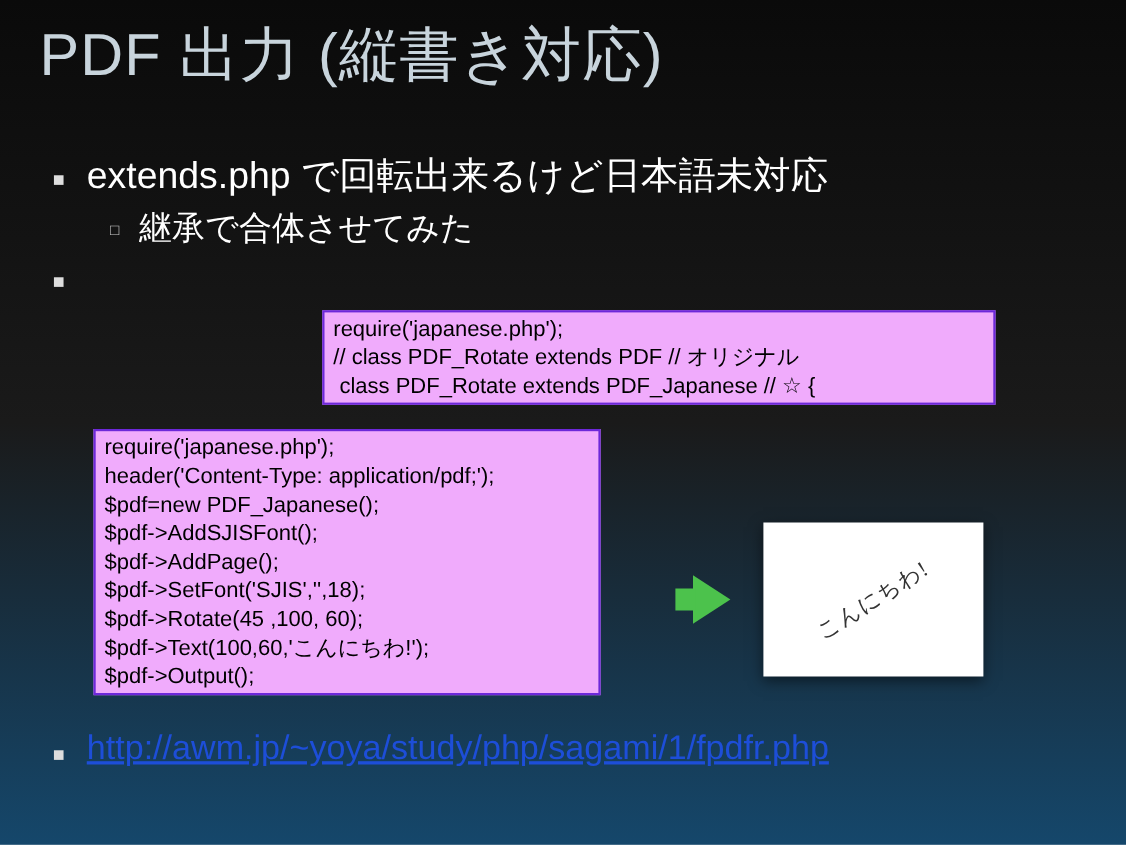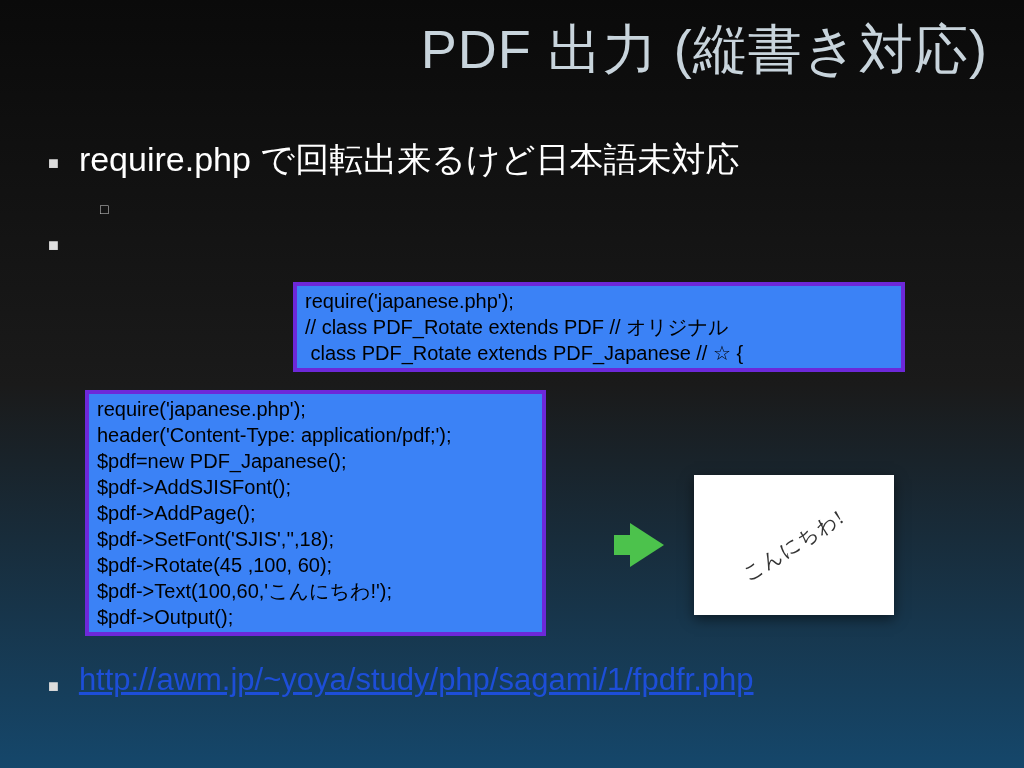"PDF 出力 (縦書き対応)" .title { text-align: right -> none }
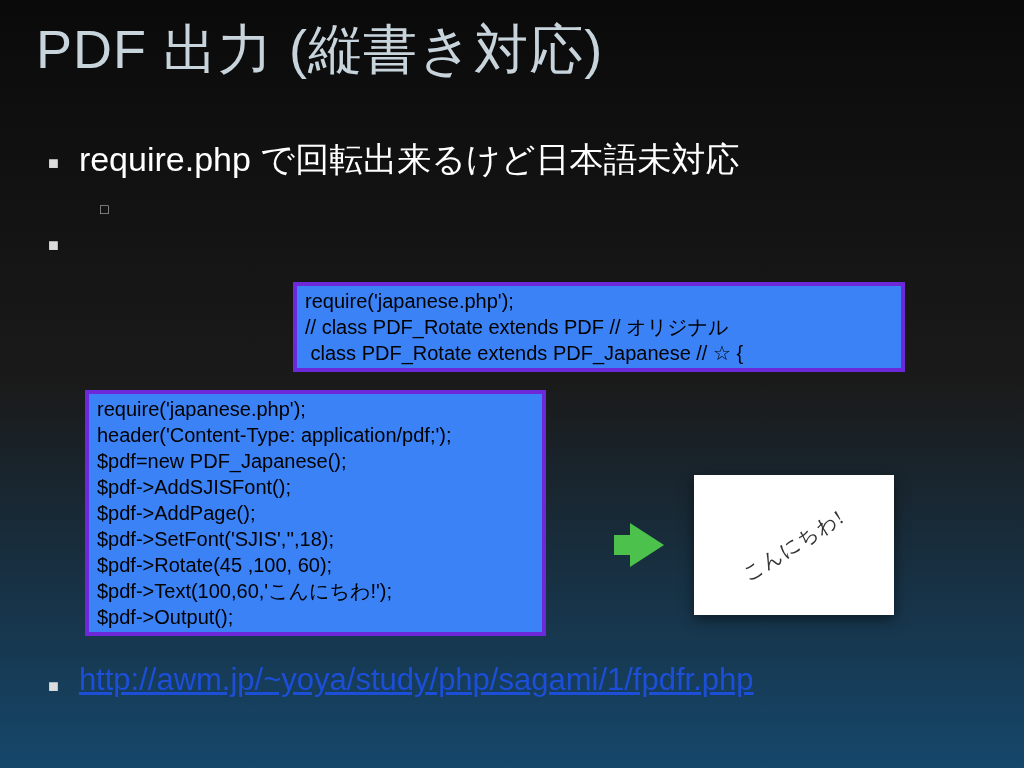"require.php で回転出来るけど日本語未対応" span { text: require.php -> extends.php }
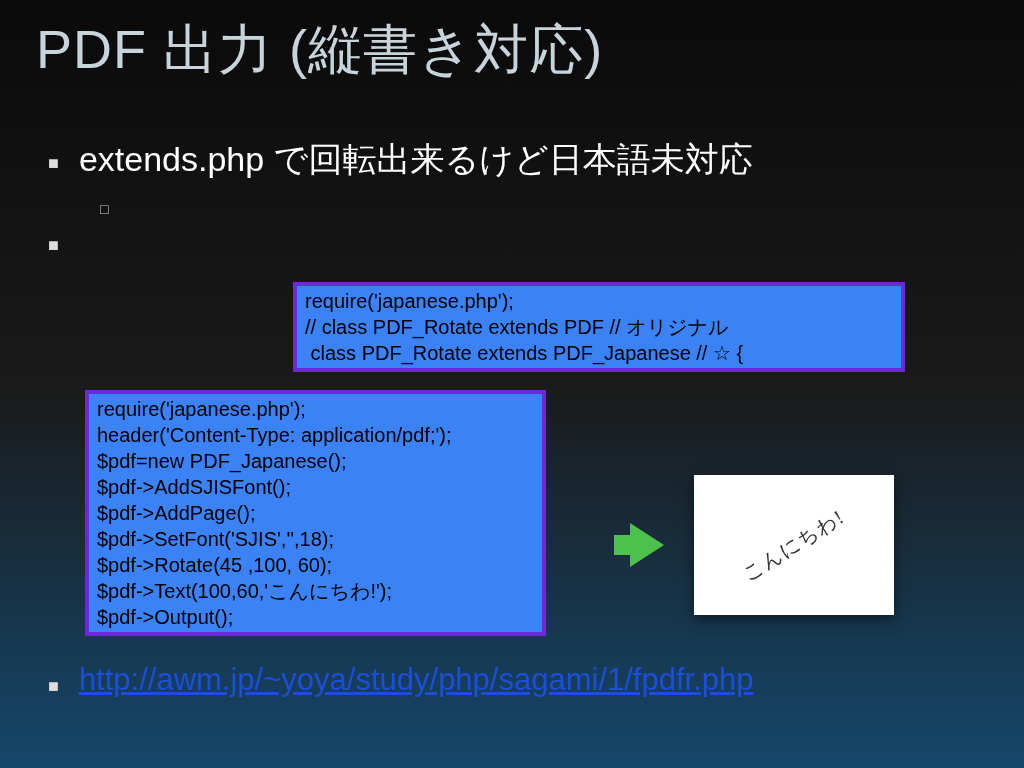"継承で合体させてみた" span { html: none -> <span>継承で合体させてみた</span> }
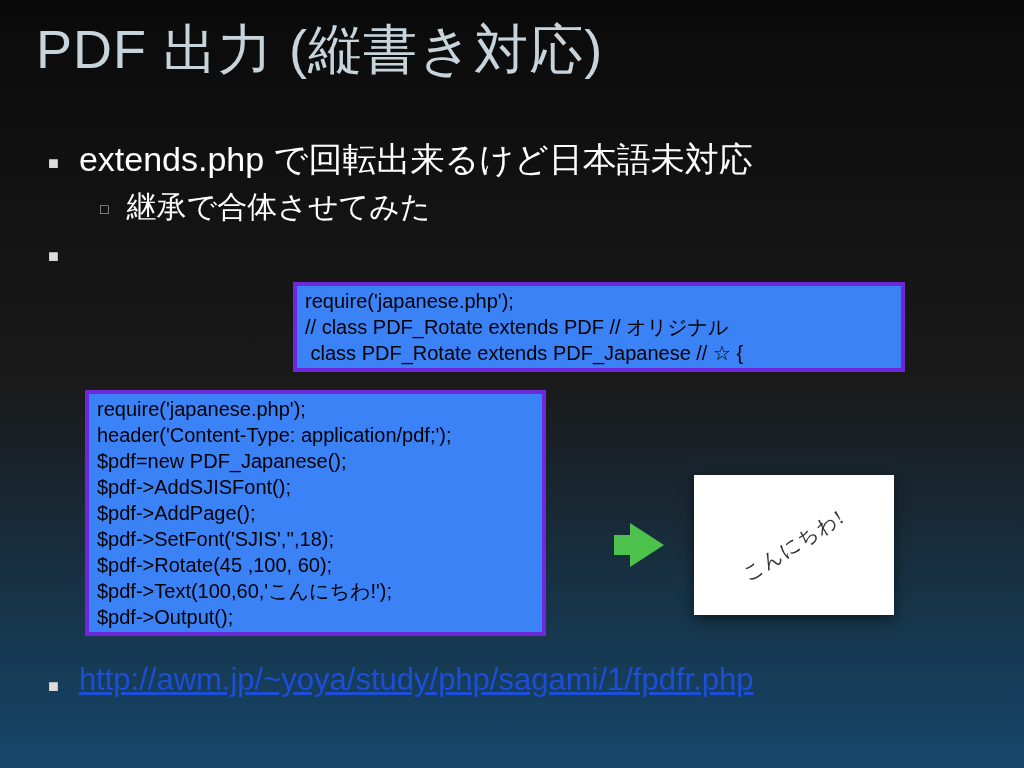"require('japanese.php');" .codebox { background: #3b82f6 -> #f0abfc; border: 4px solid #6d28d9 -> 2px solid #6d28d9 }
